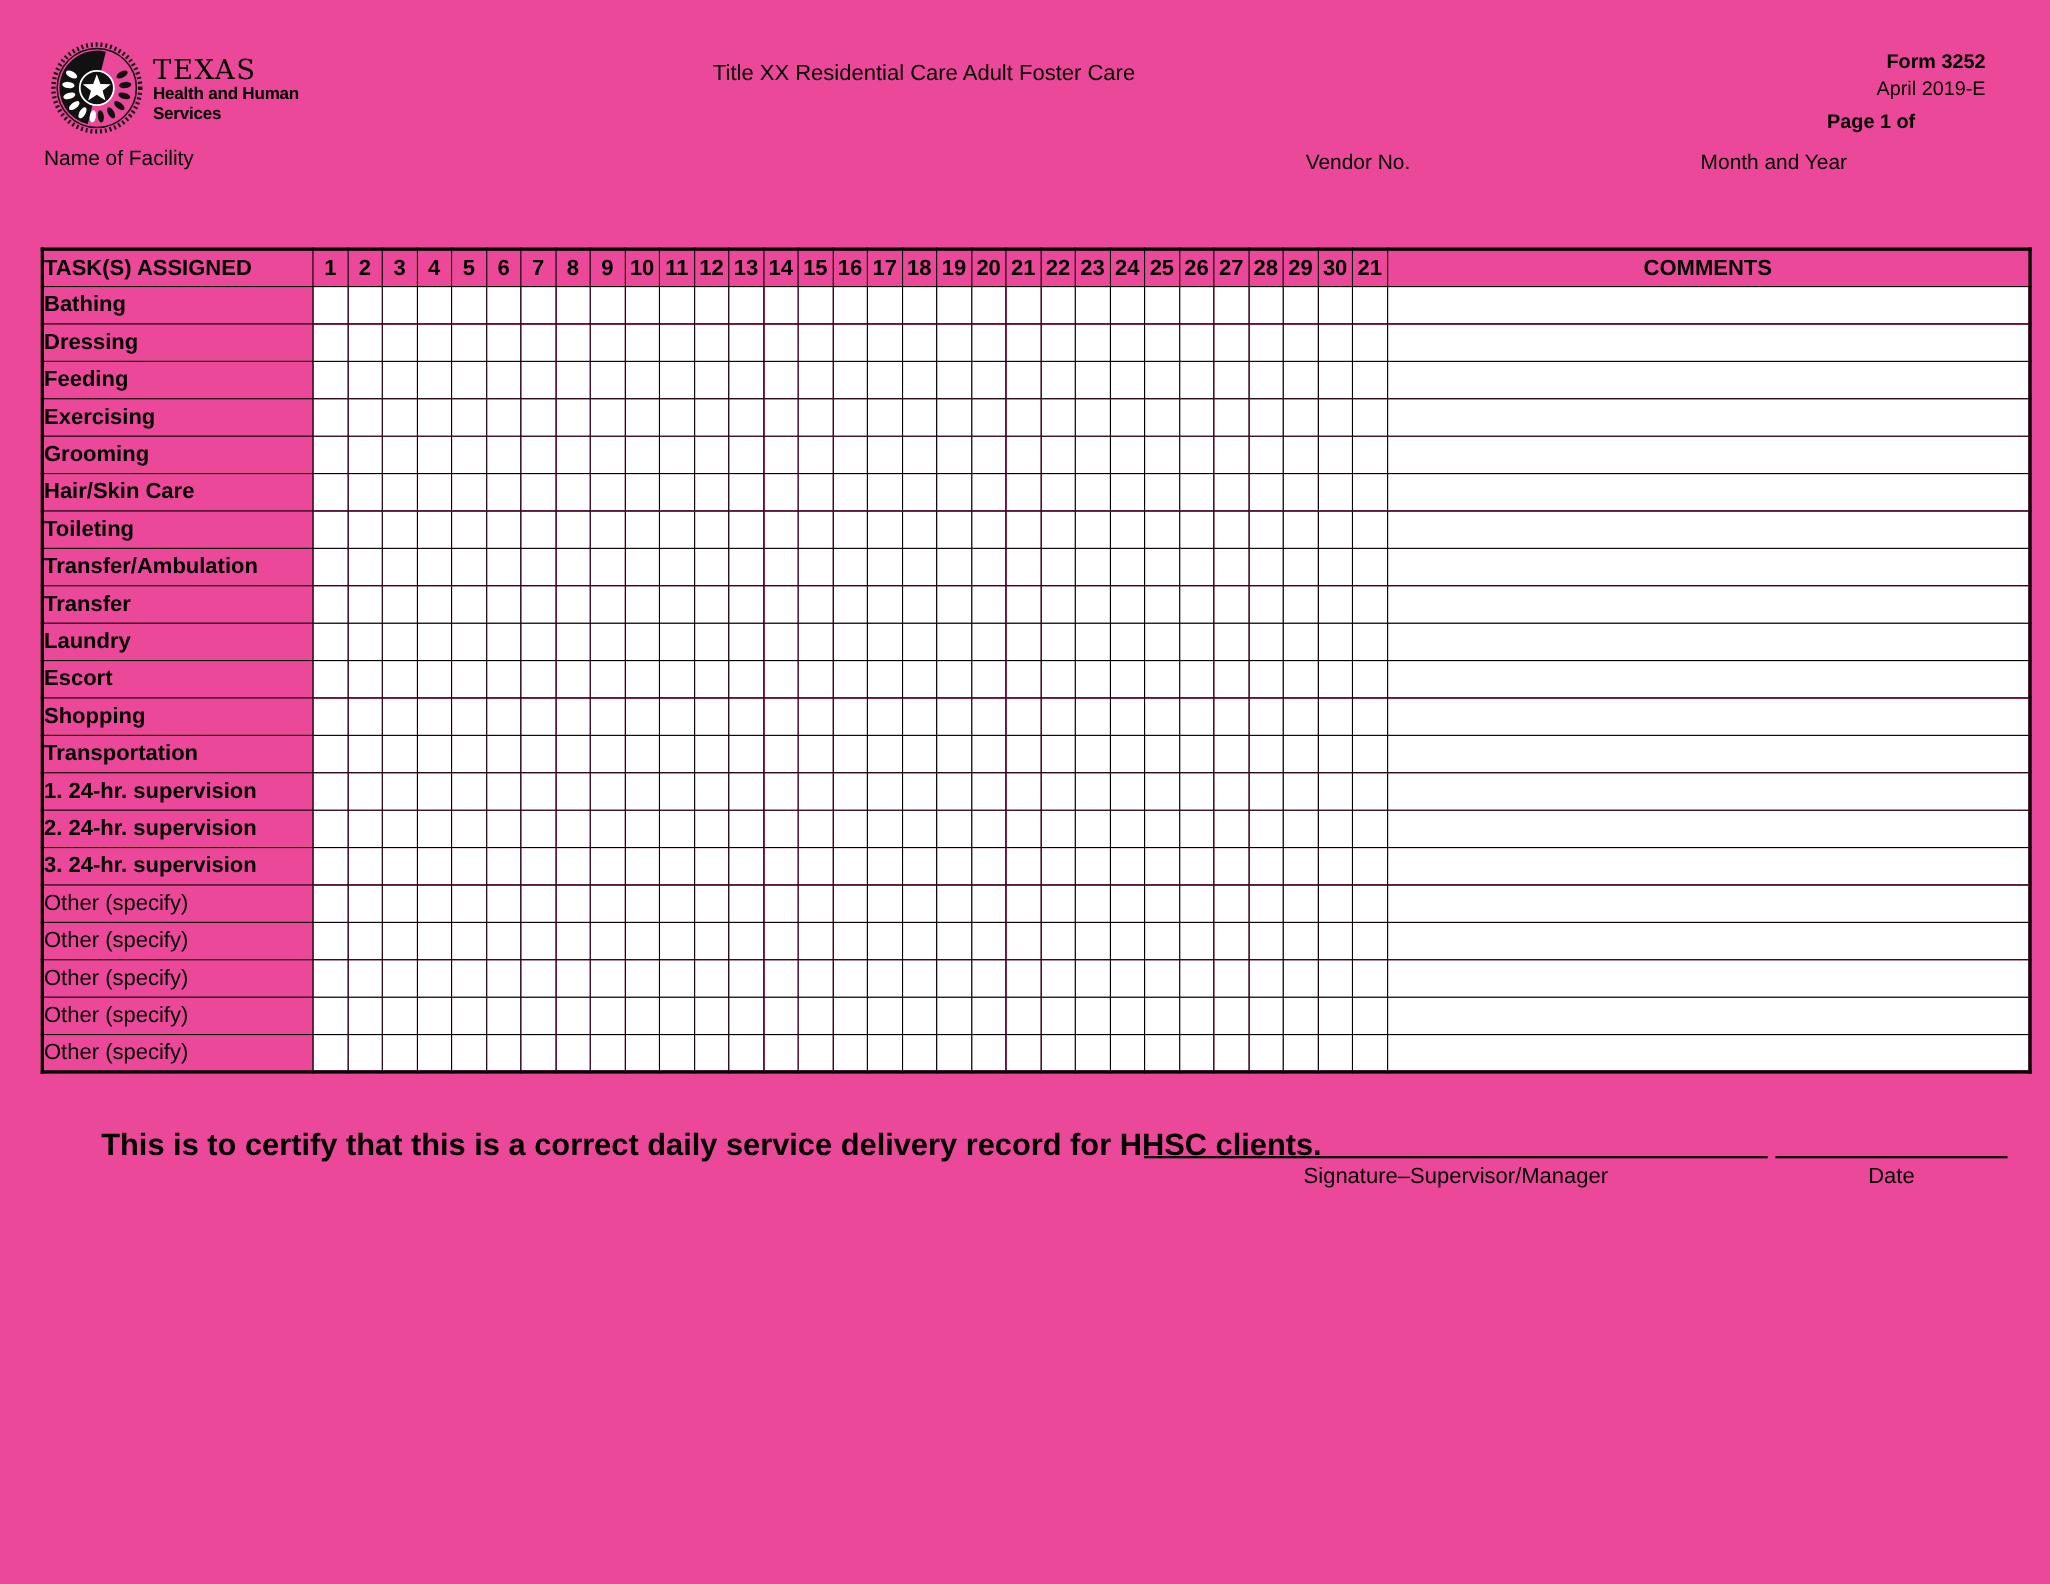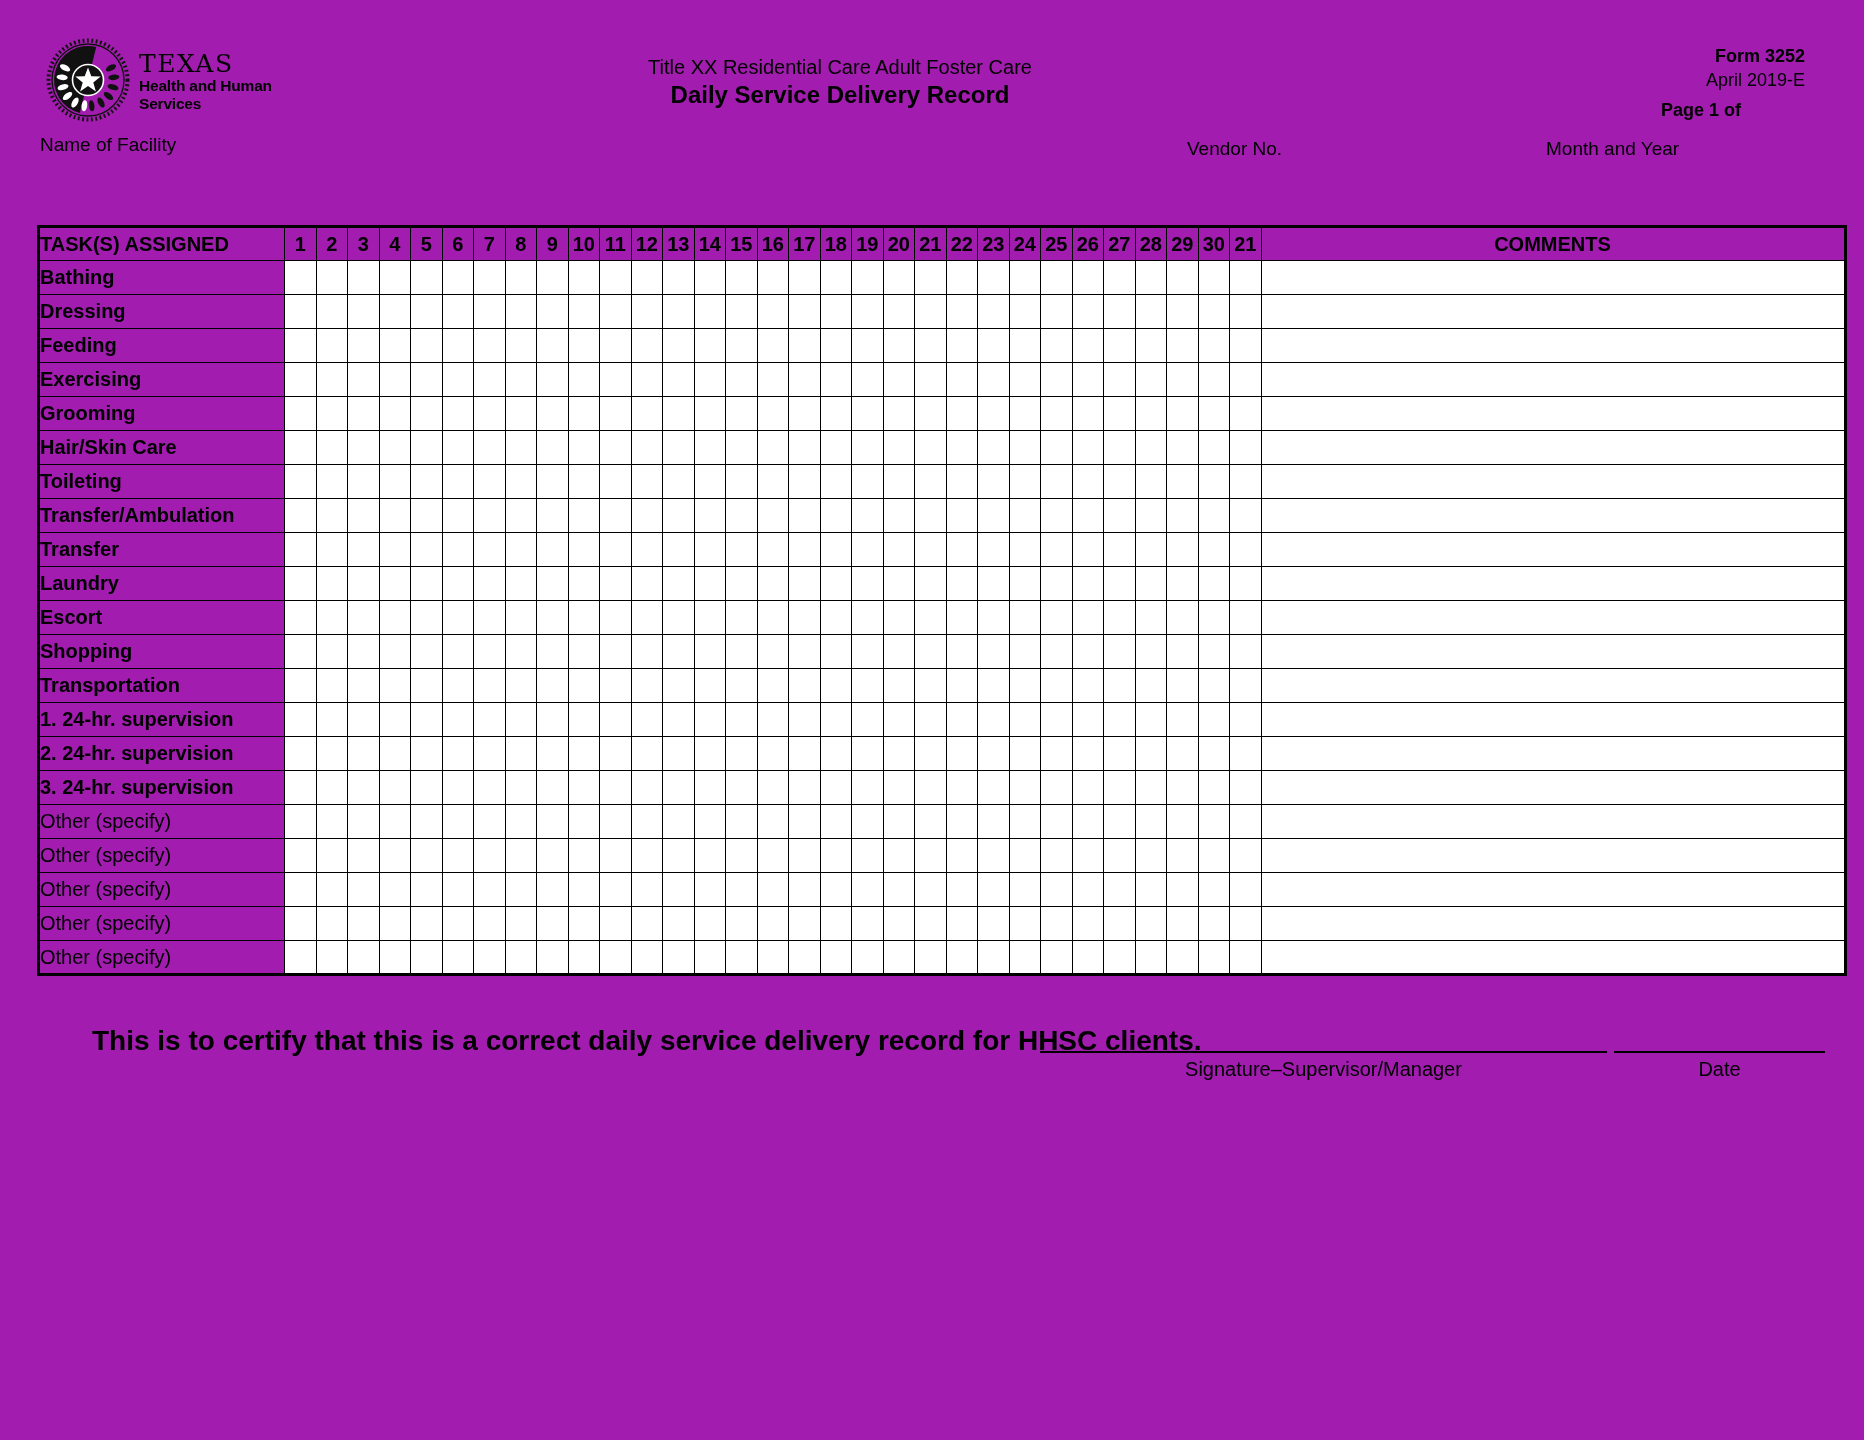"TEXAS" .page { background: #a21caf -> #ec4899 }
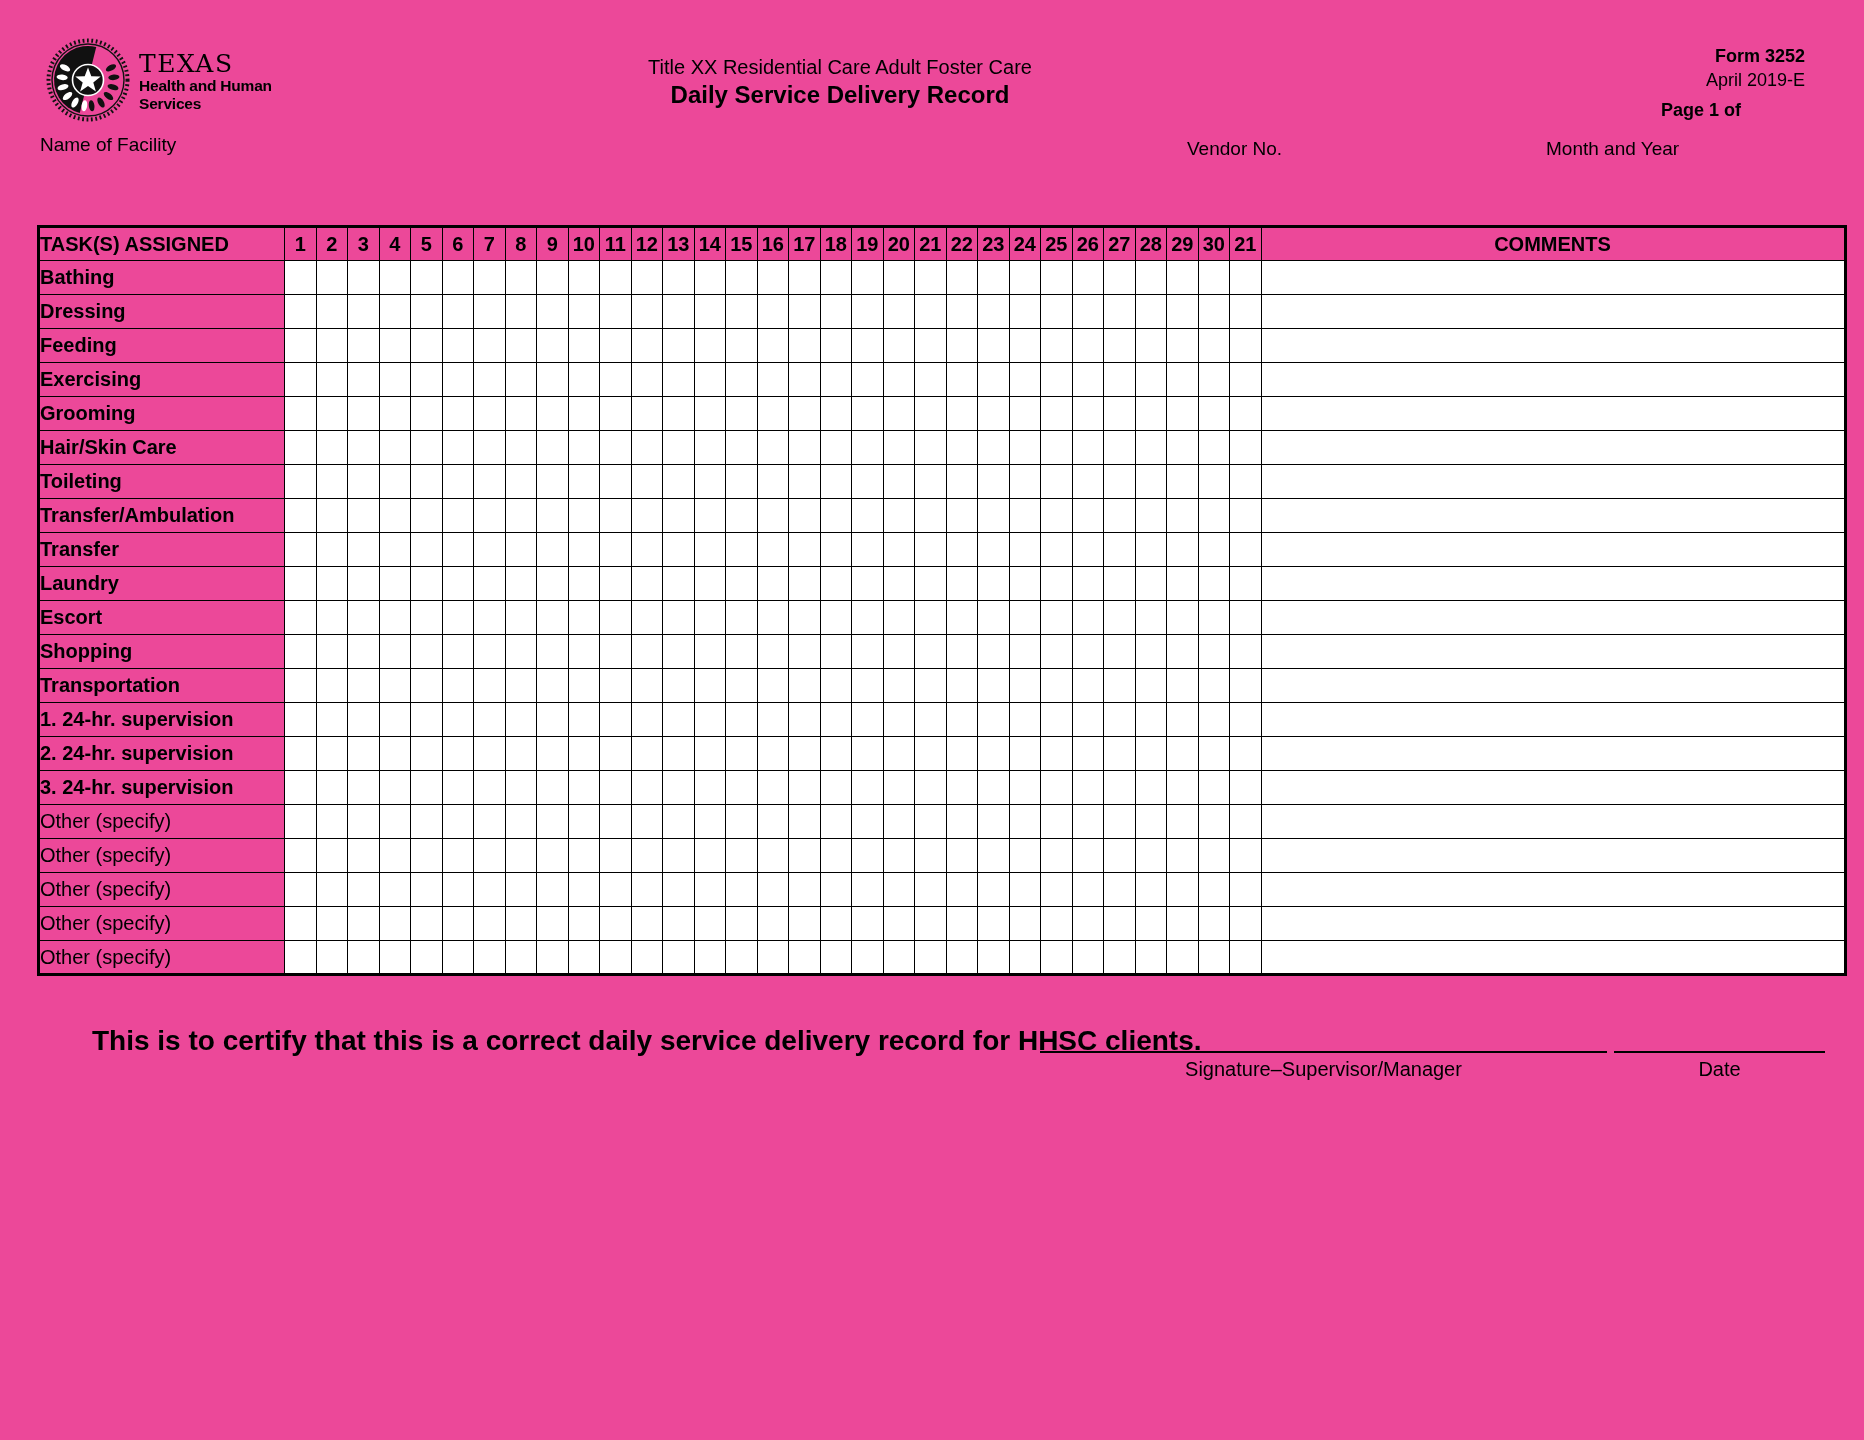"Daily Service Delivery Record" div.title2 { html: <div>Daily Service Delivery Record</div> -> none }
